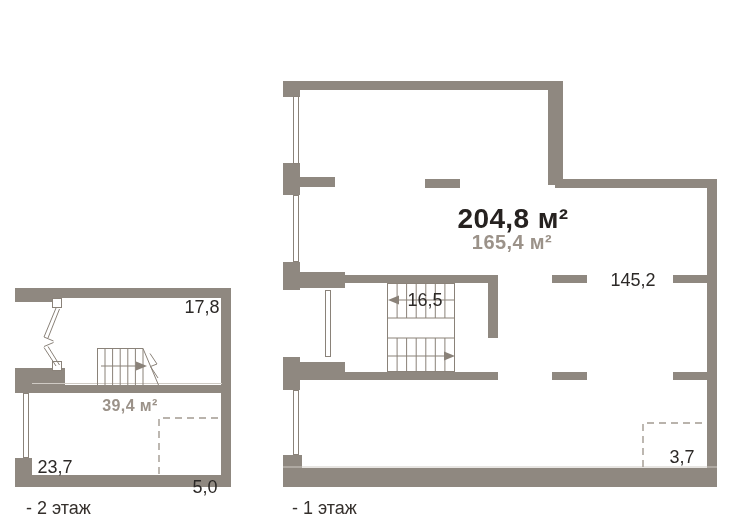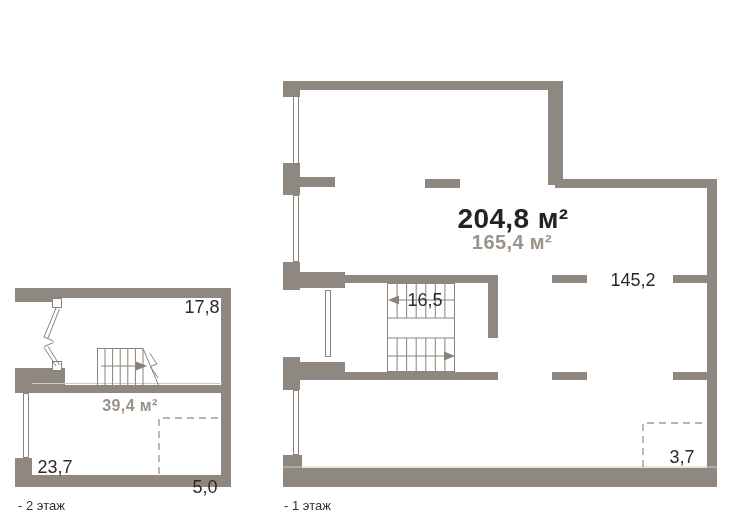"- 2 этаж" .floor-label { font-size: 13px -> 18px; margin-left: none -> 8px }
